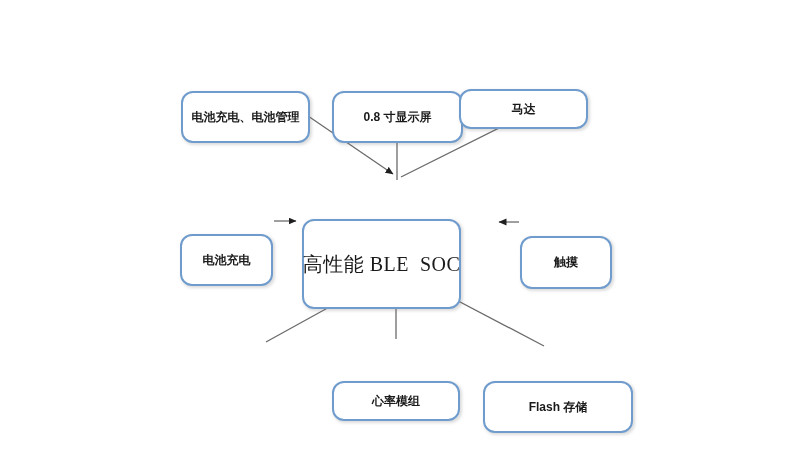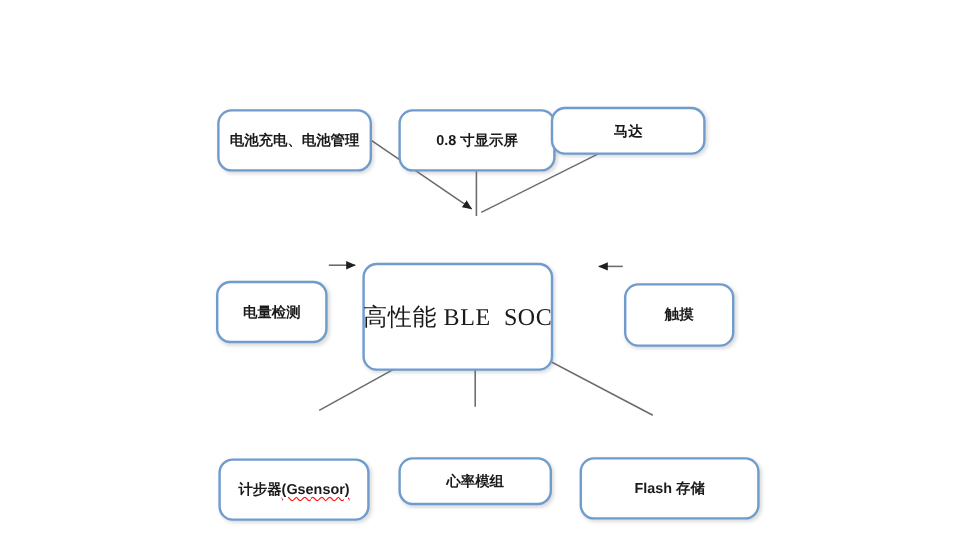"电量检测" span { text: 量检测 -> 池充电 }
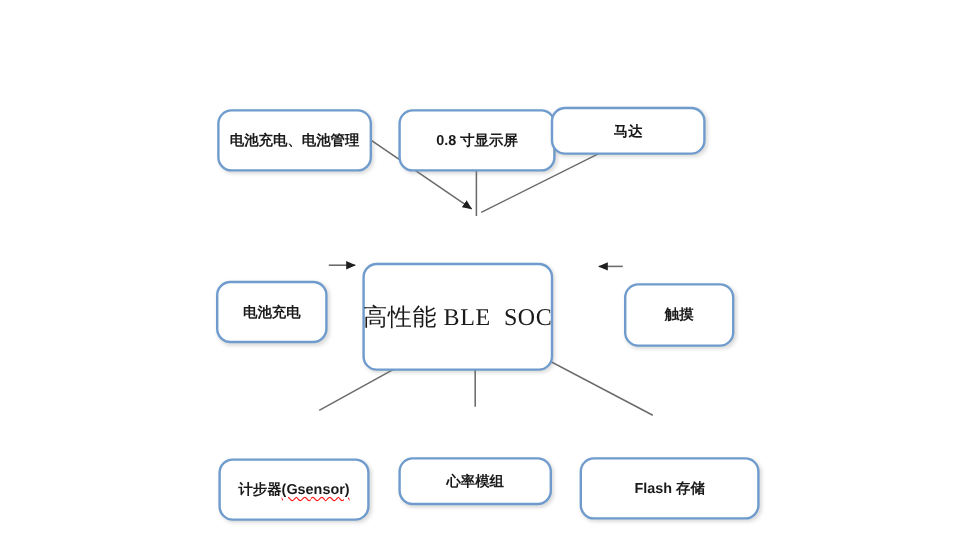"计步器(Gsensor)" div.node { html: <div> <span><span>计步器</span><span>(Gsensor)</span></span> </div> -> none }
